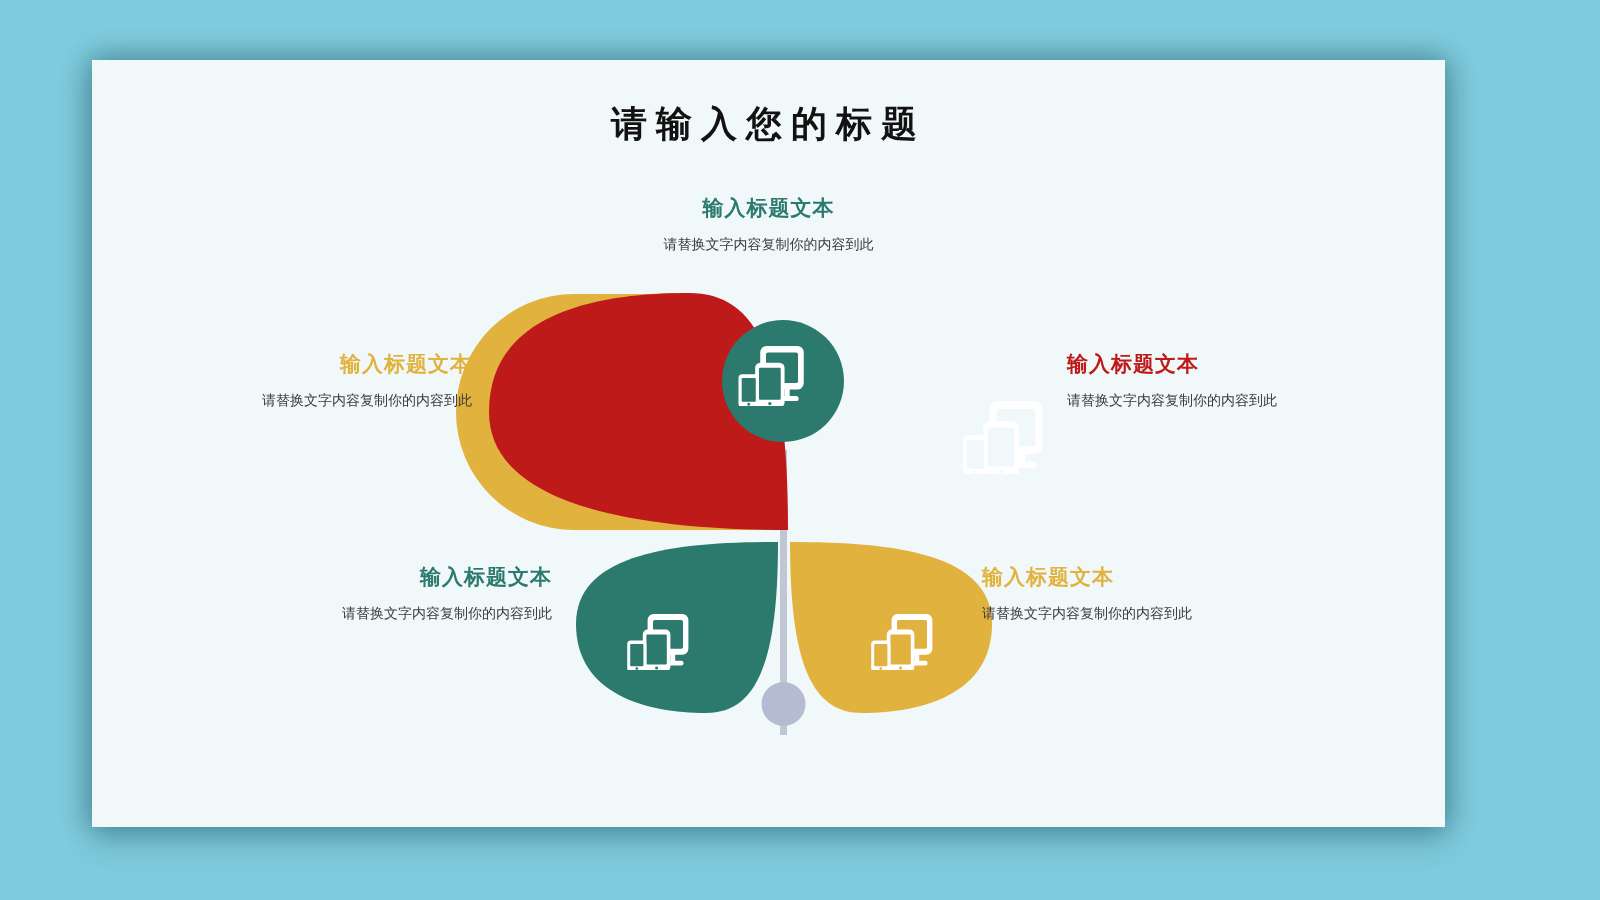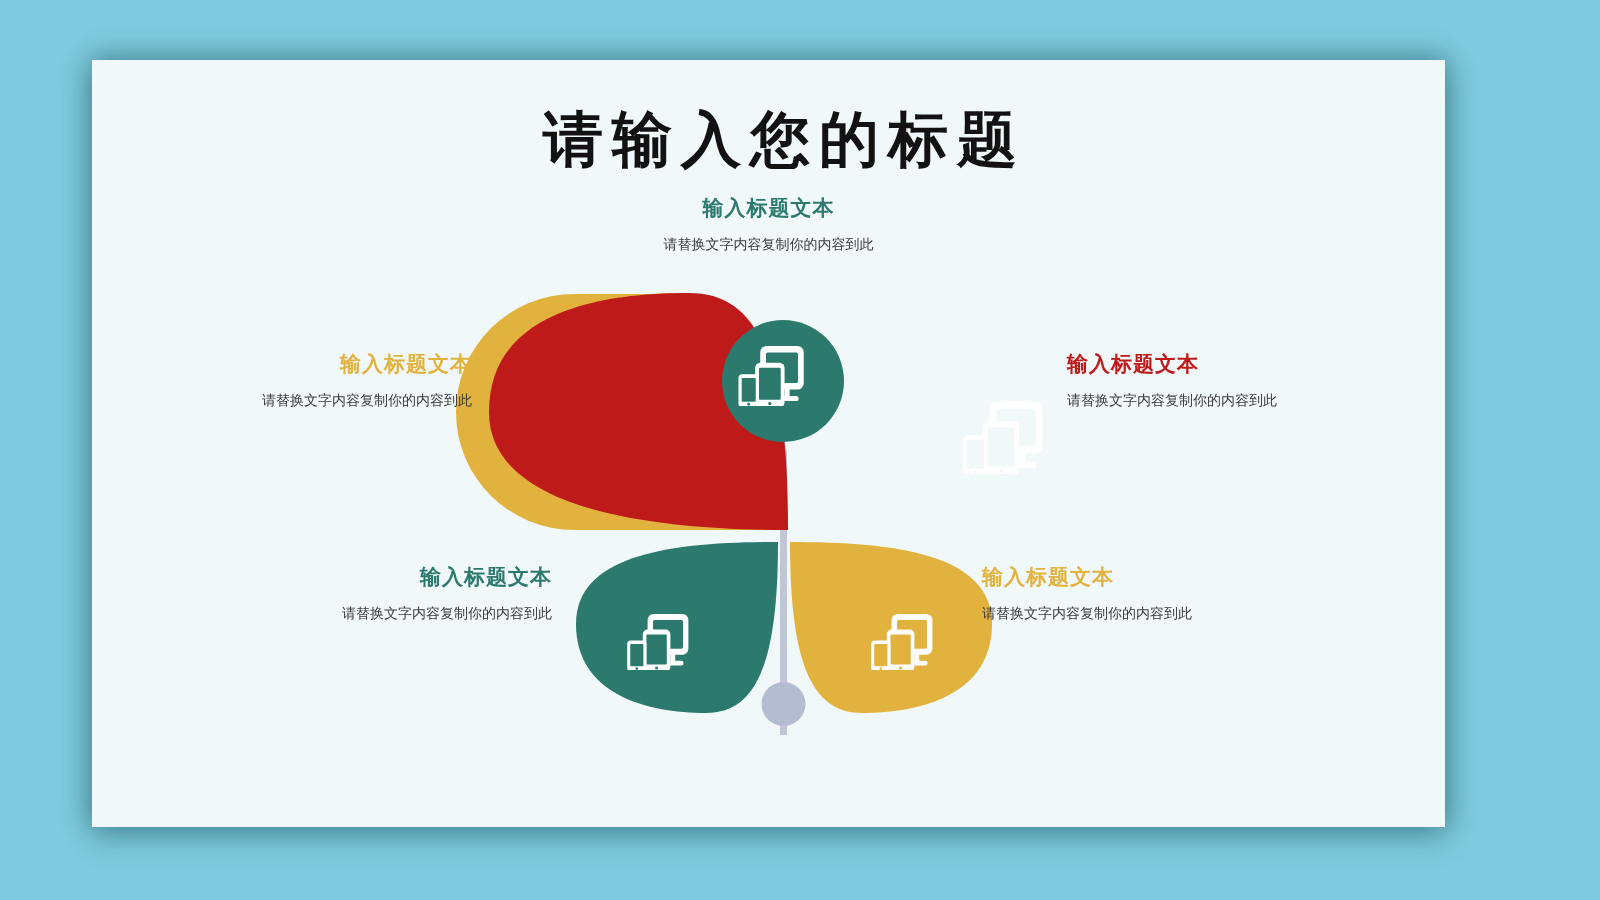"请输入您的标题" .slide-title { font-size: 60px -> 36px; left: 16px -> 0 }
